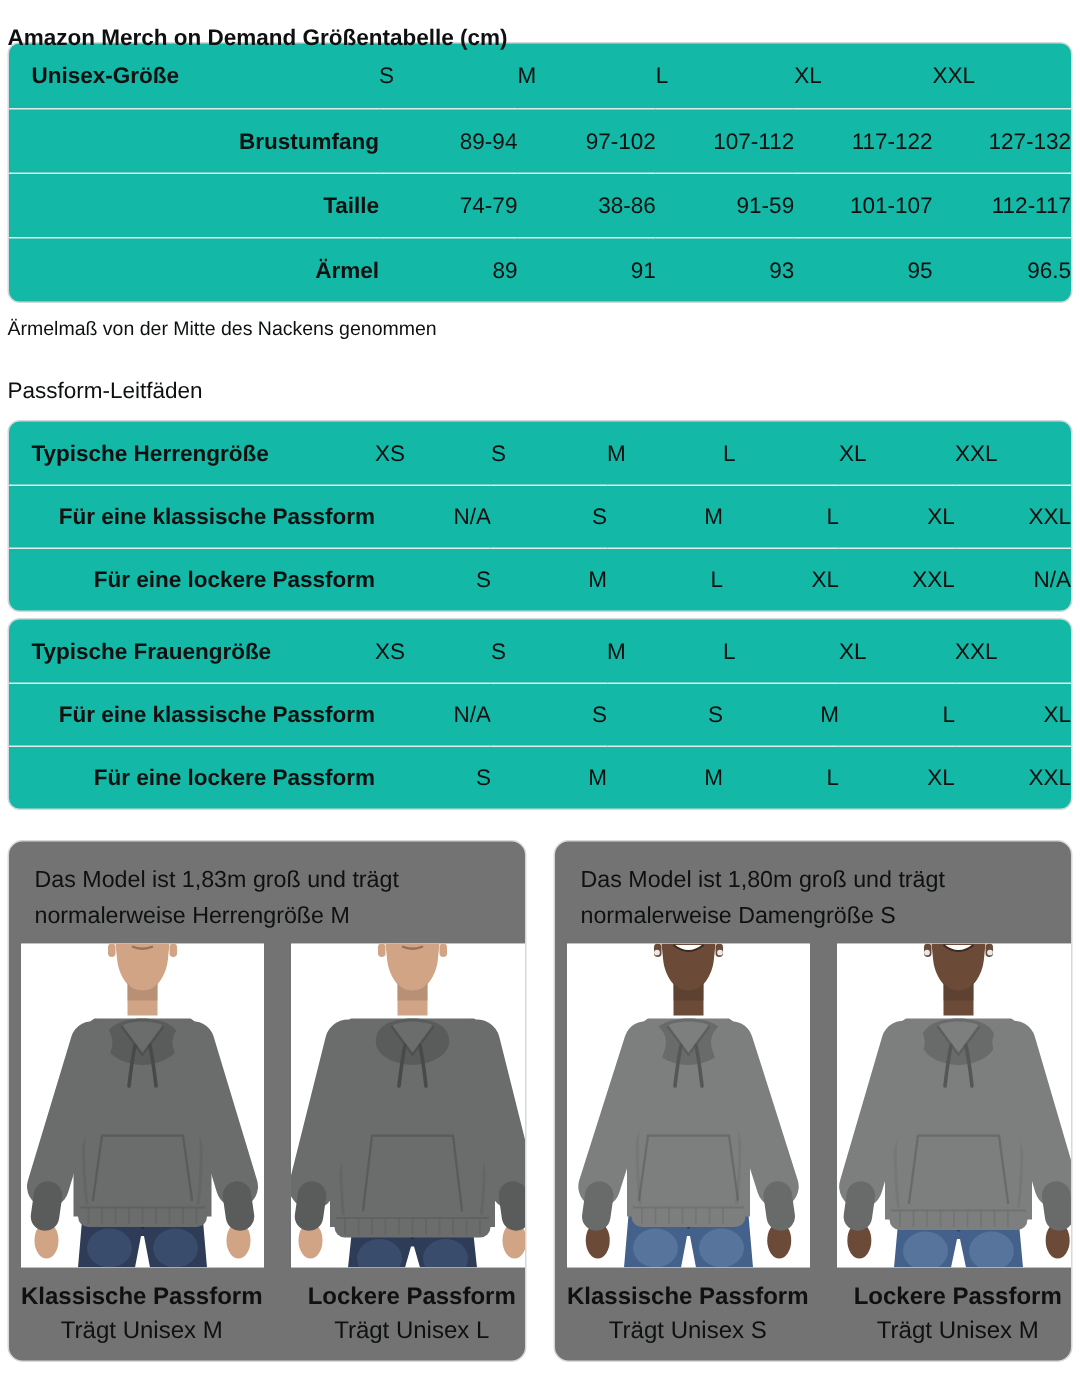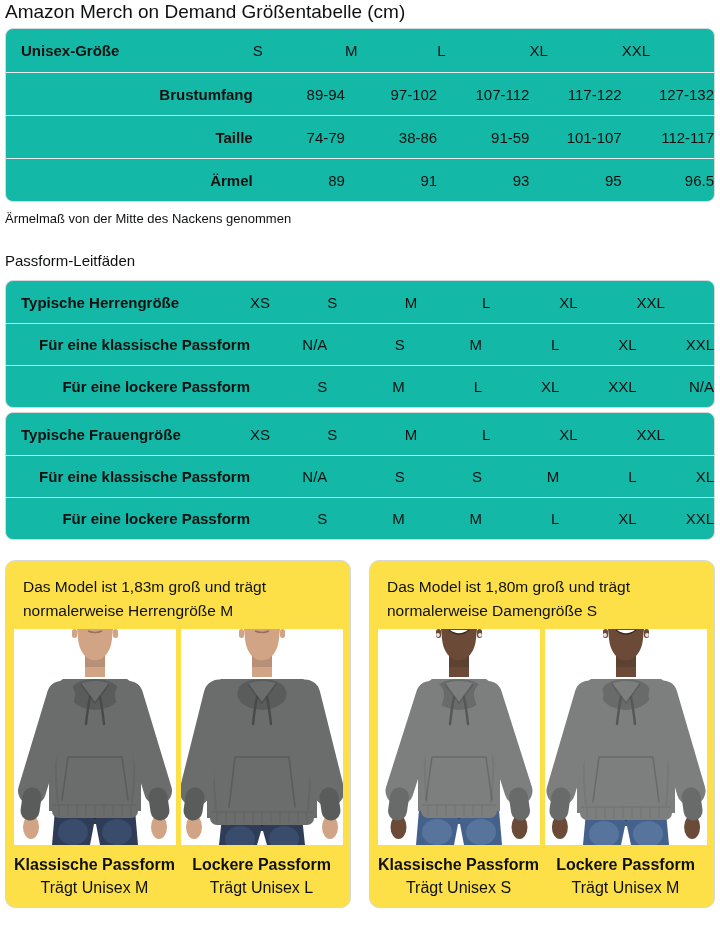"Amazon Merch on Demand Größentabelle" .page-title { font-size: 19px -> 15px; font-weight: 400 -> 700; padding: 1px 0 0 0 -> 17px 0 0 0 }
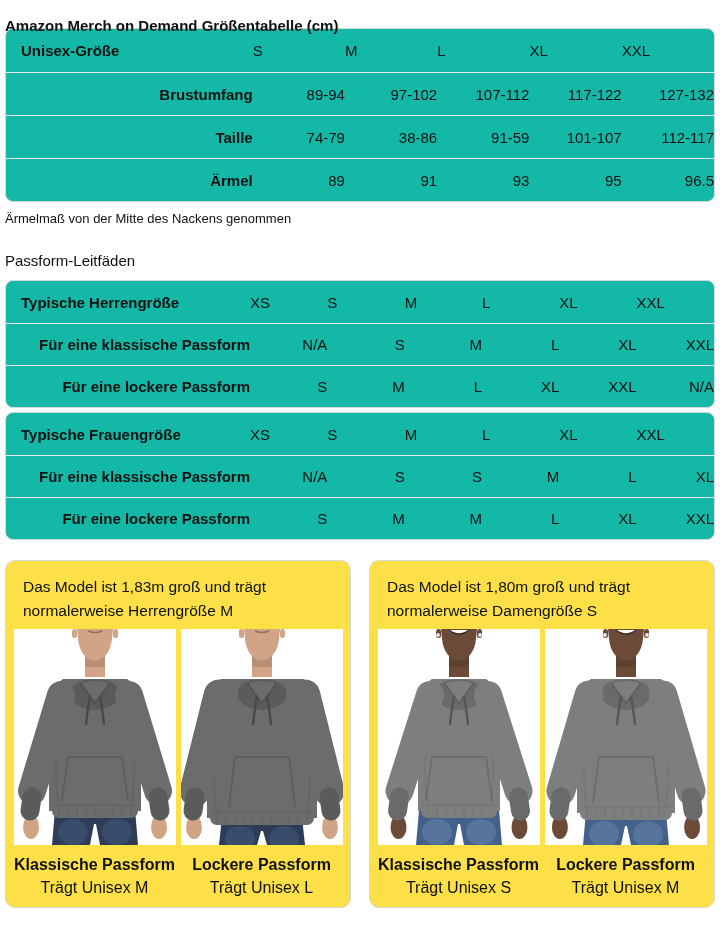"Das Model ist 1,83m groß" .card { background: #fde047 -> #737373 }
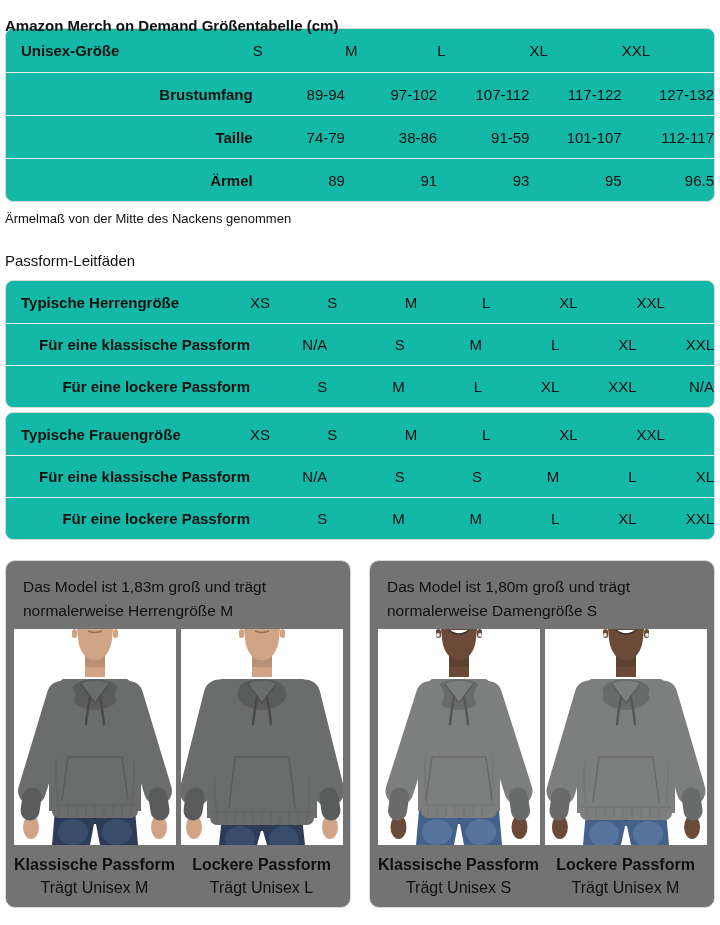"Klassische Passform" .photo-block { margin-left: none -> 13px }
